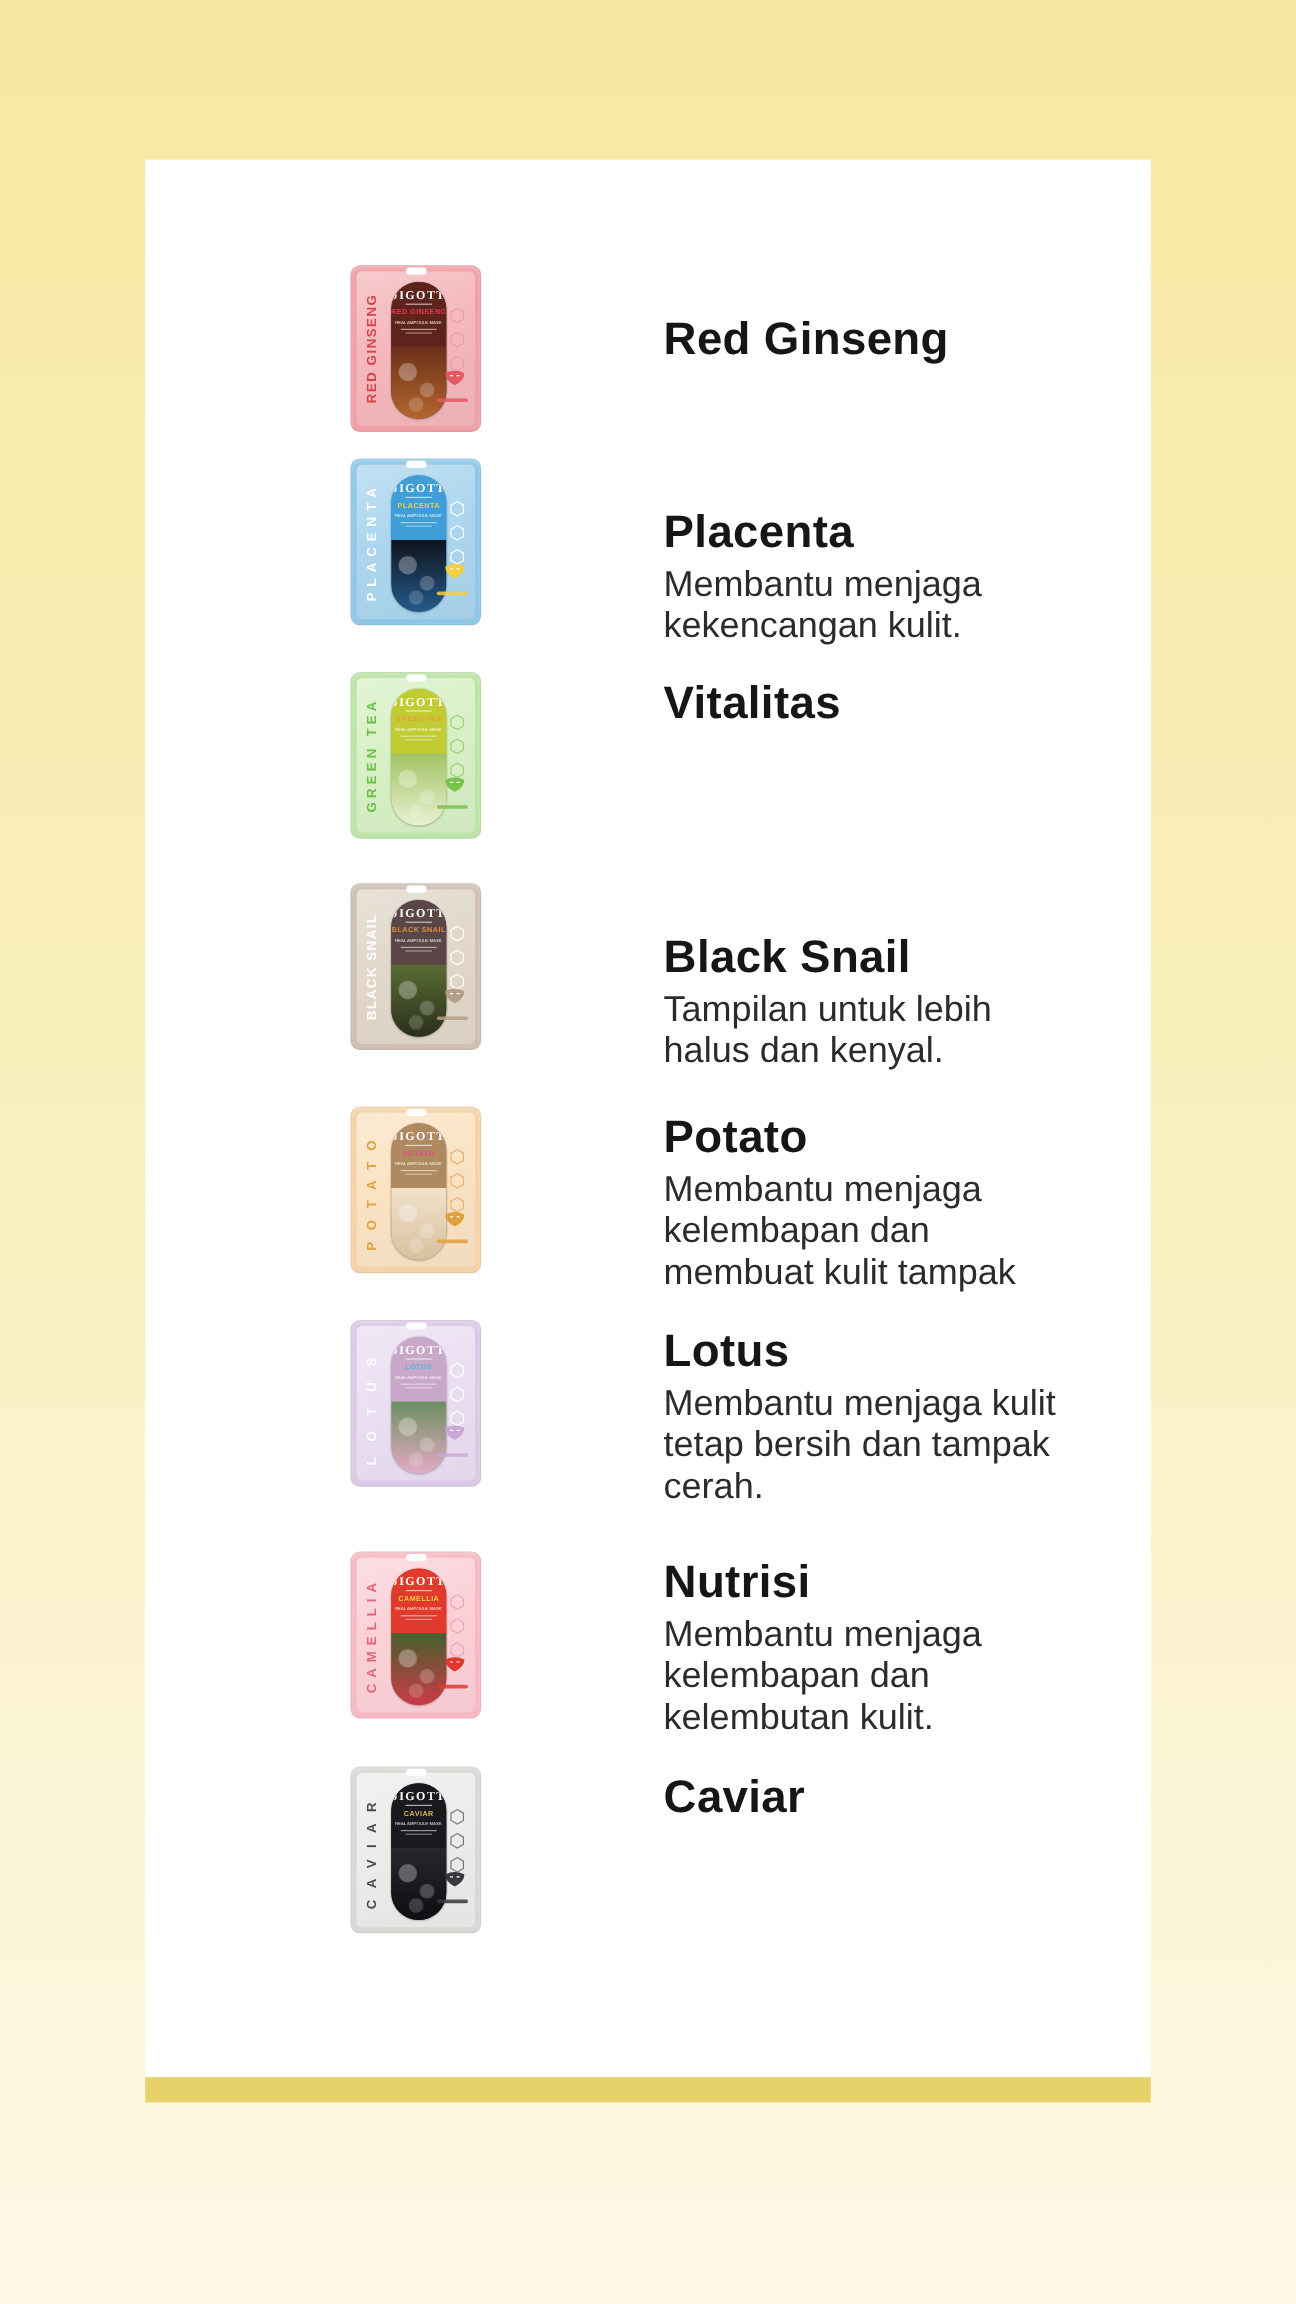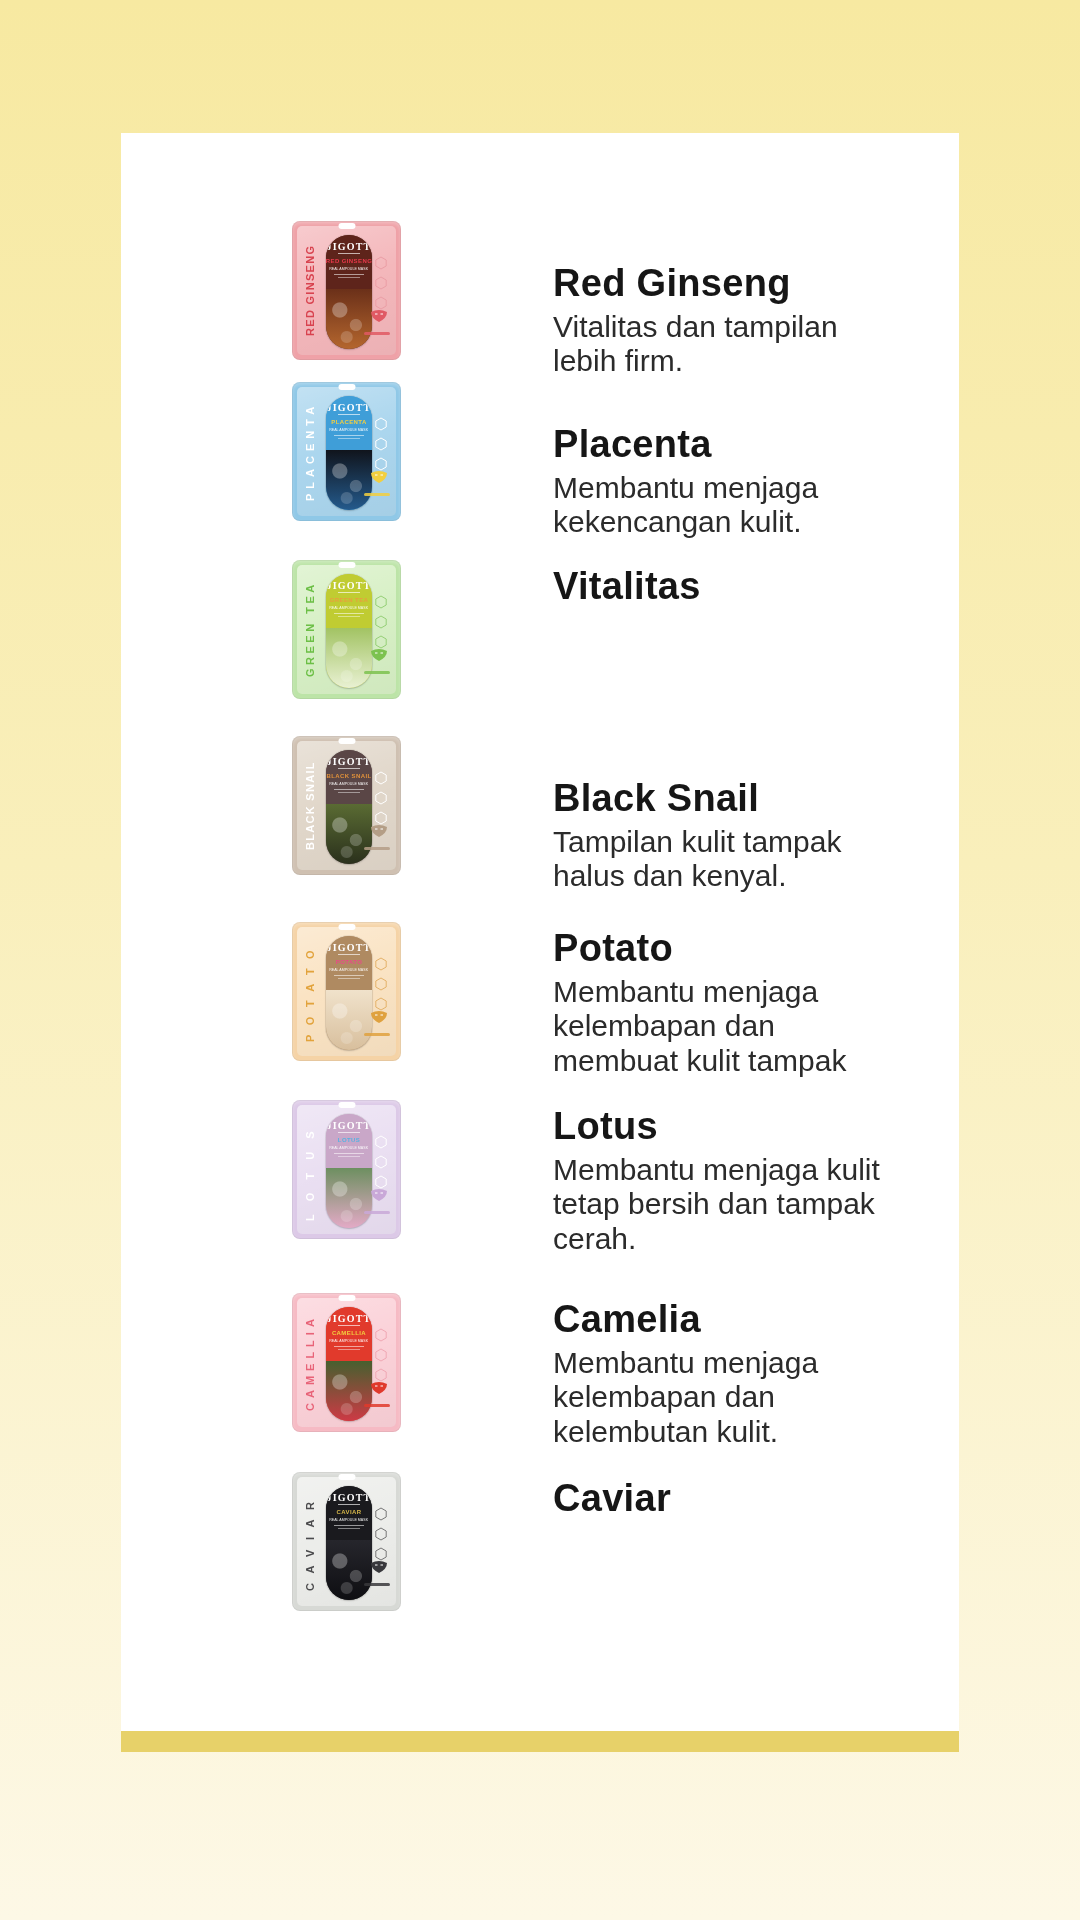"Vitalitas dan tampilan" p.desc { html: <p>Vitalitas dan tampilan lebih firm.</p> -> none }
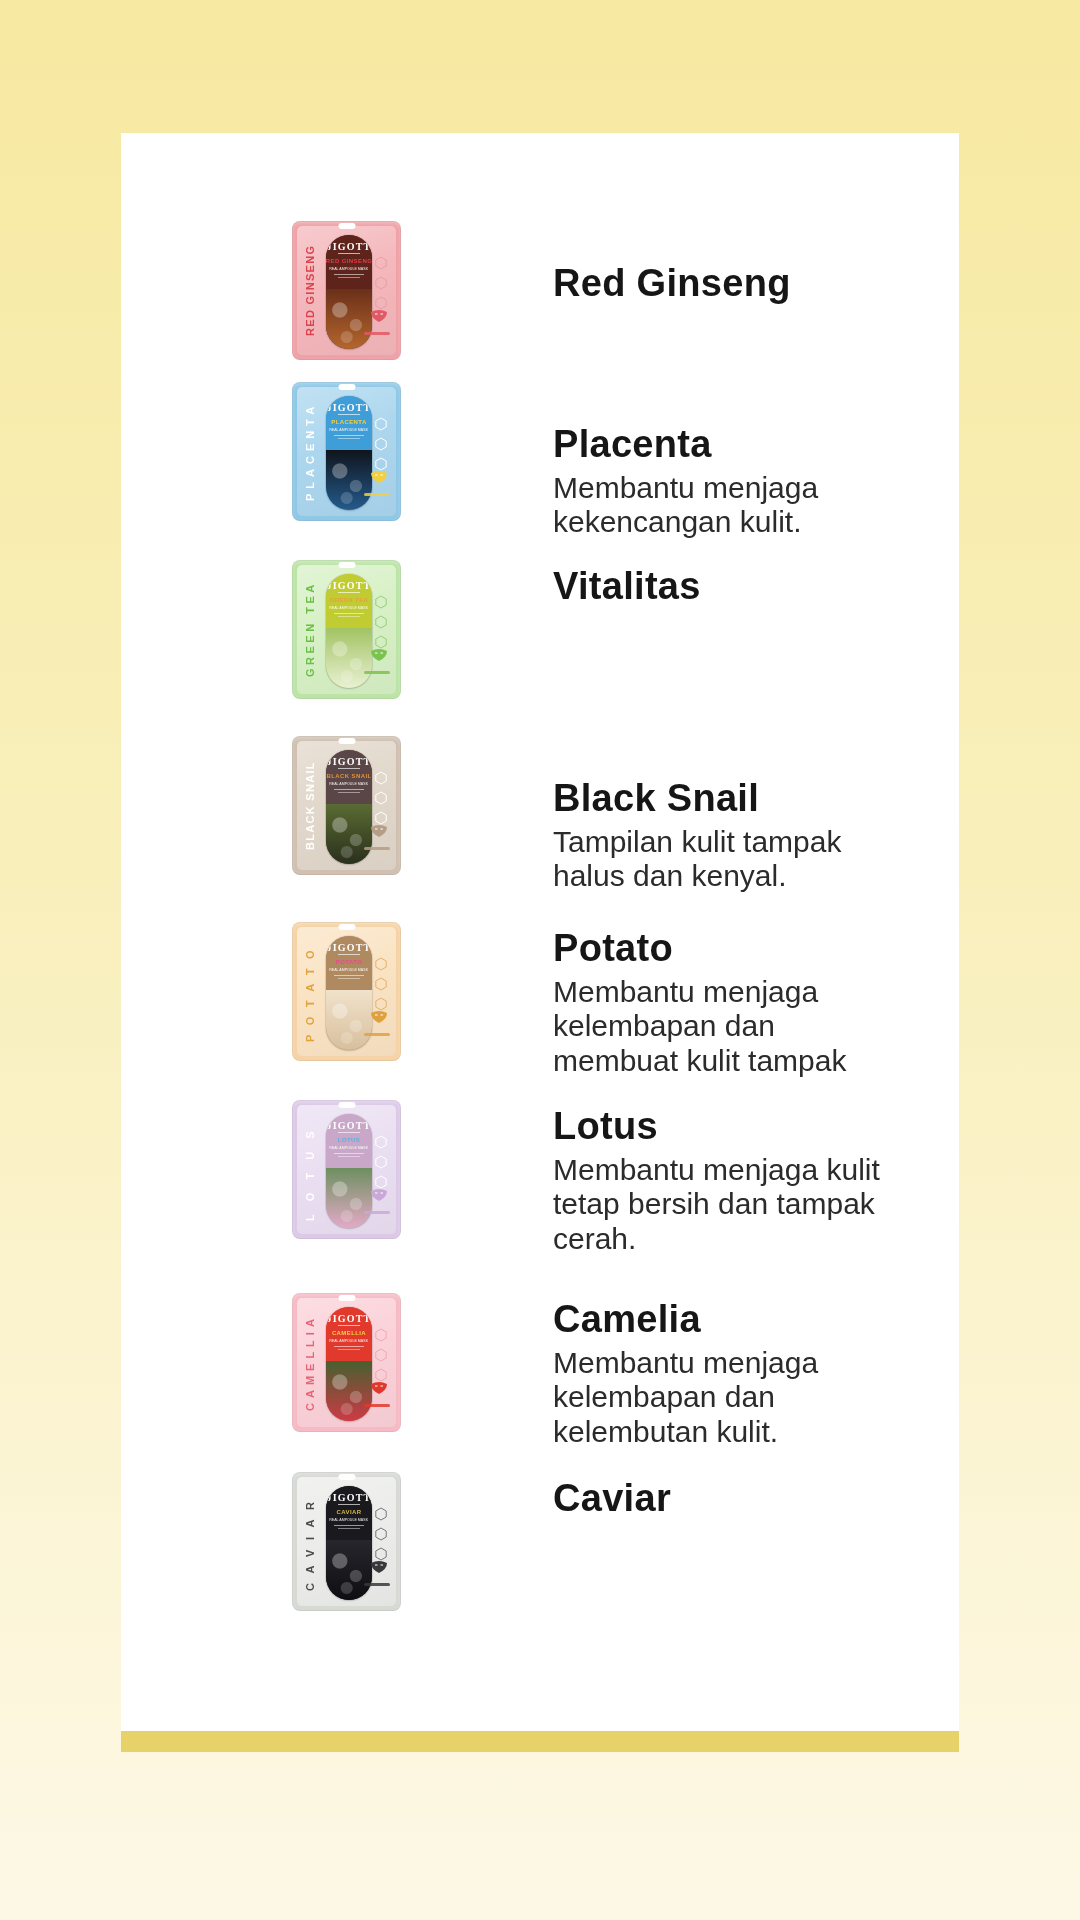"Tampilan kulit tampak" p.desc { text: kulit tampak -> untuk lebih }
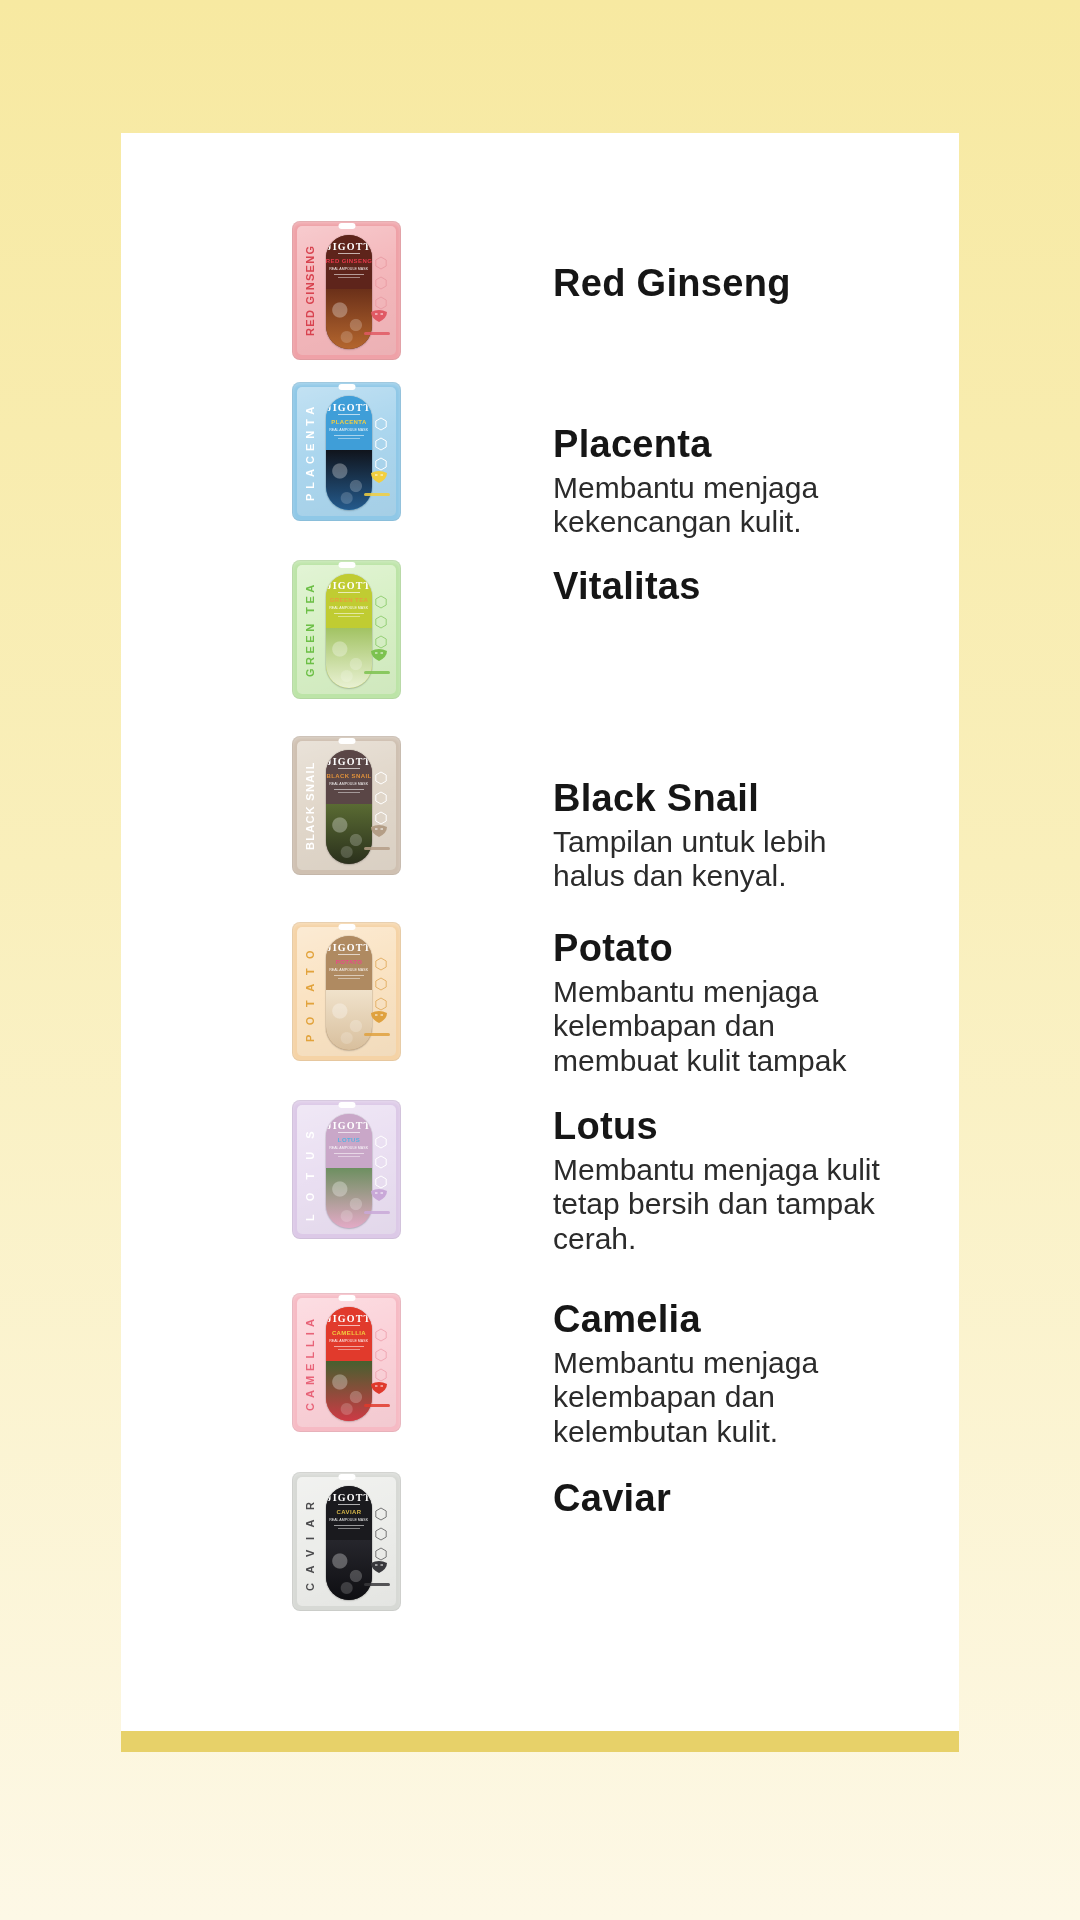"Camelia" h2.name { text: Camelia -> Nutrisi }
